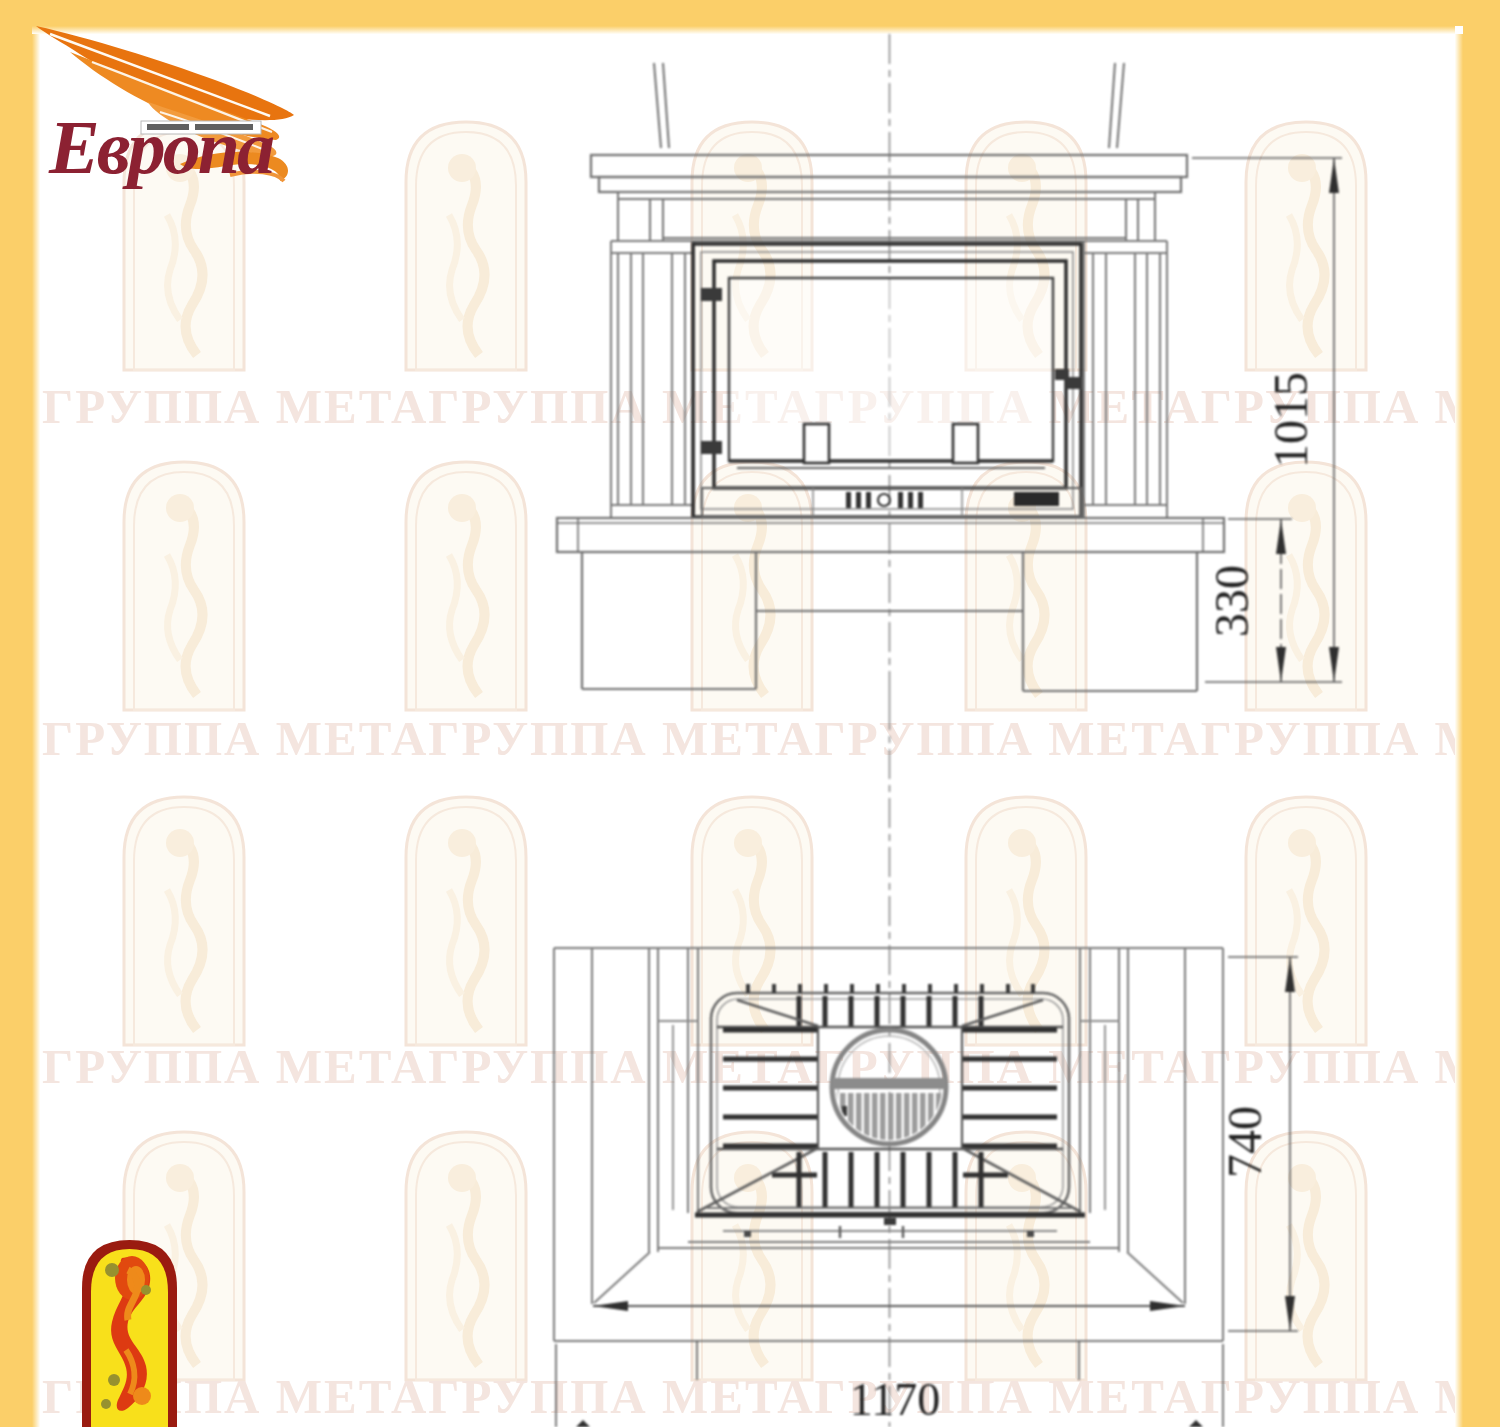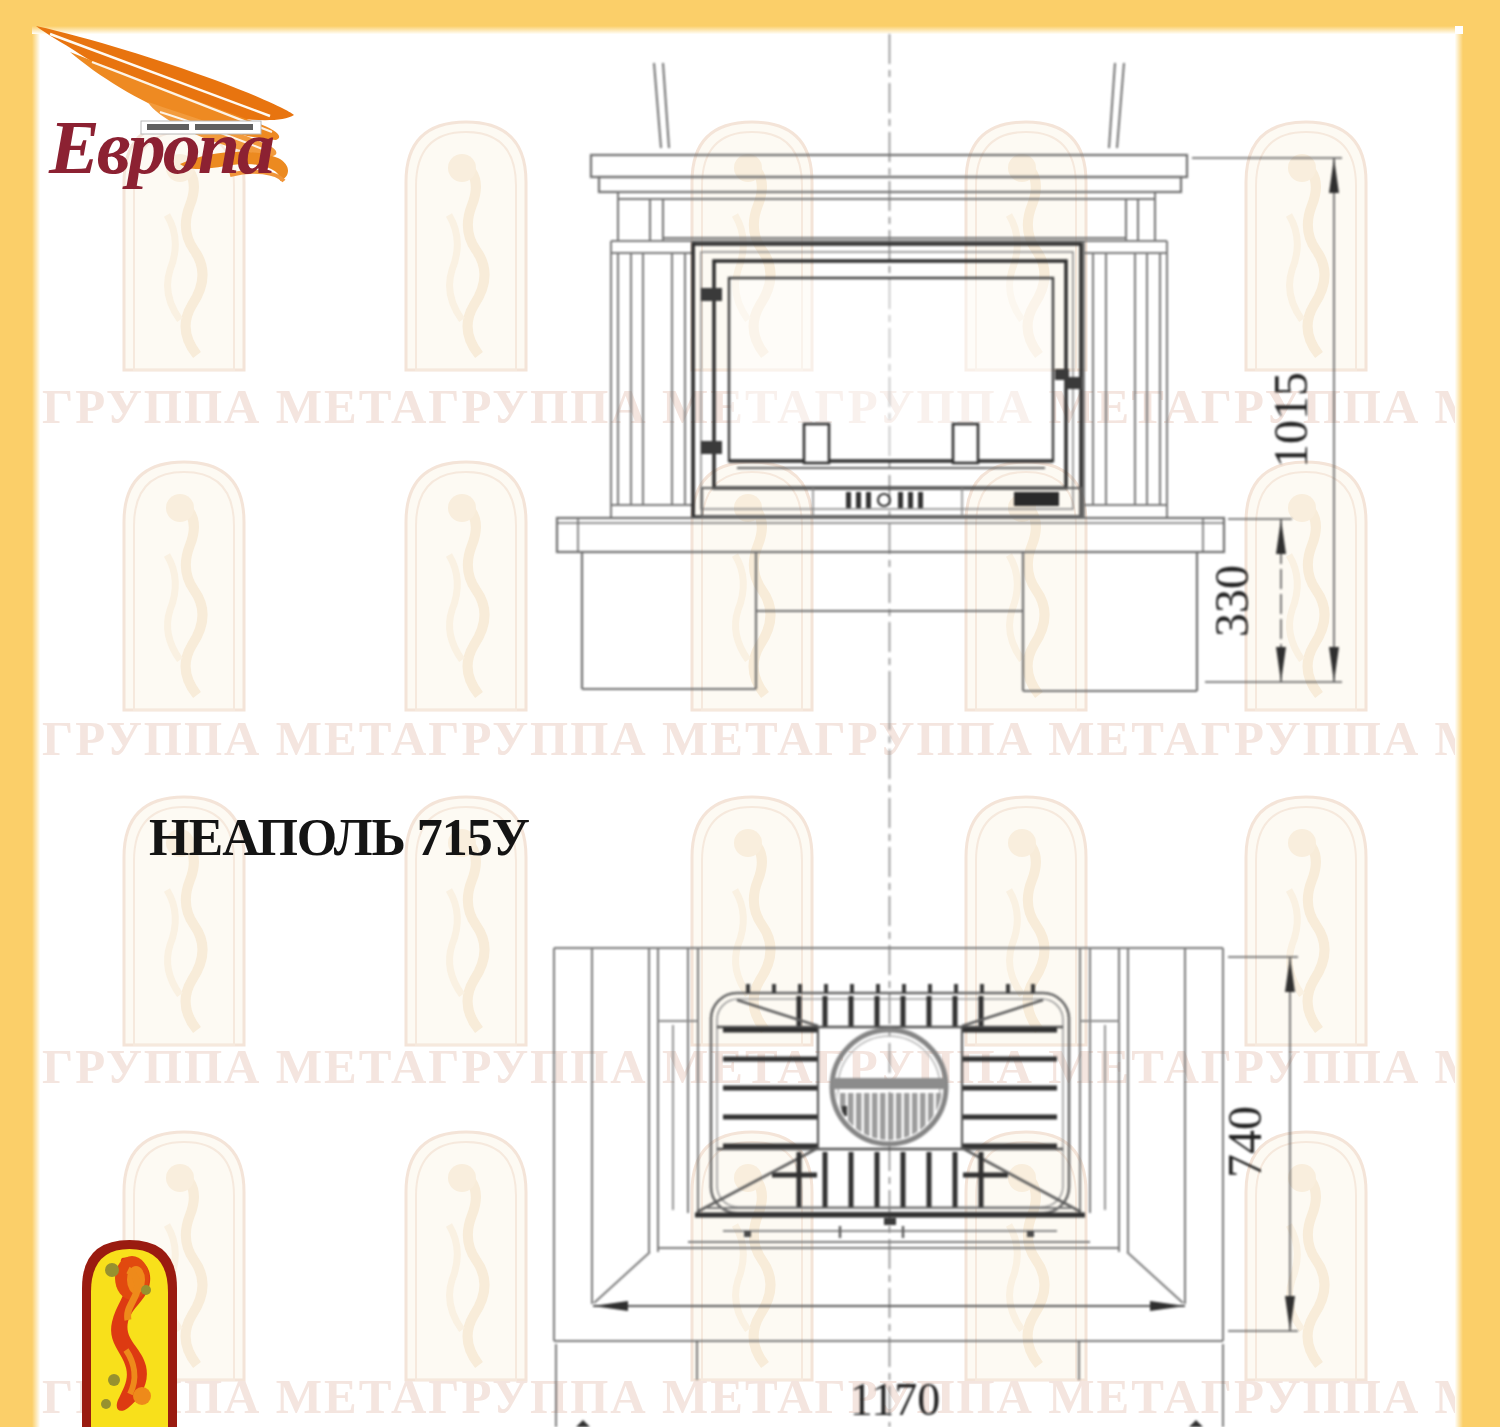"НЕАПОЛЬ 715У" div.abs { html: <div>НЕАПОЛЬ 715У</div> -> none }
